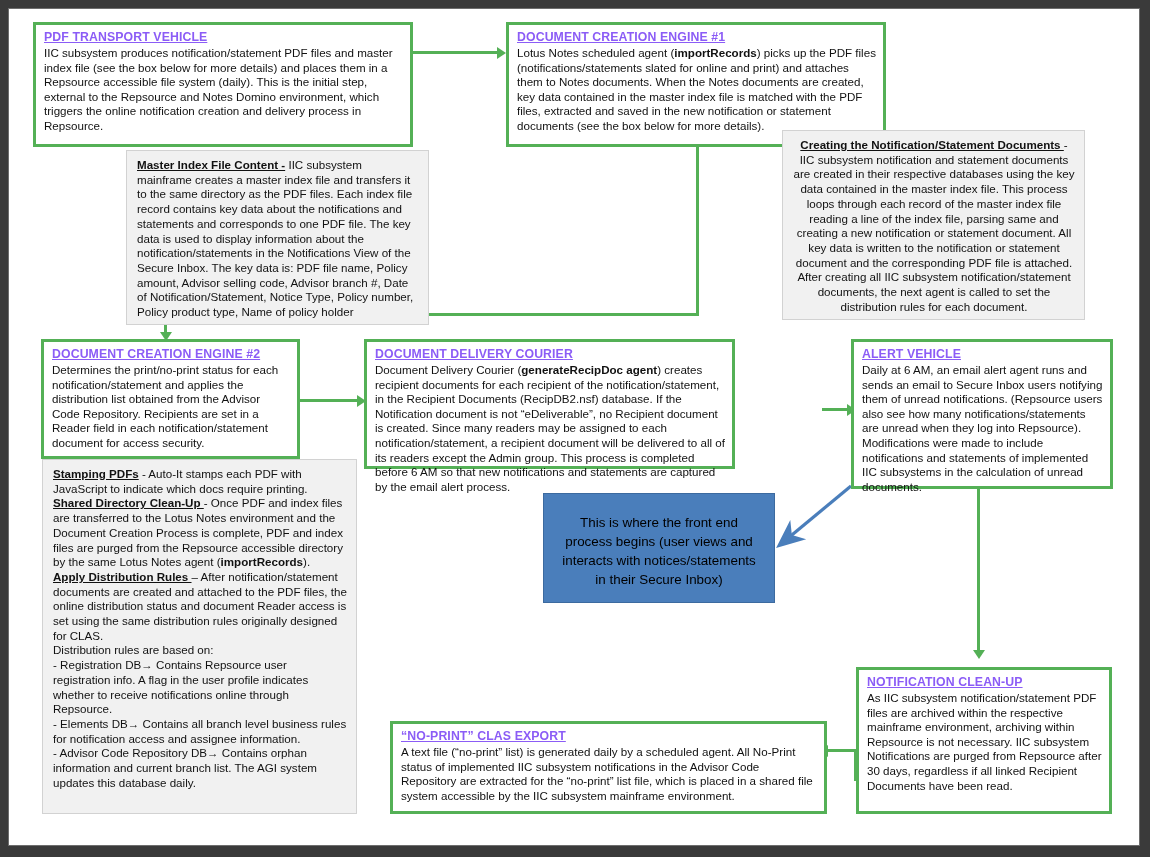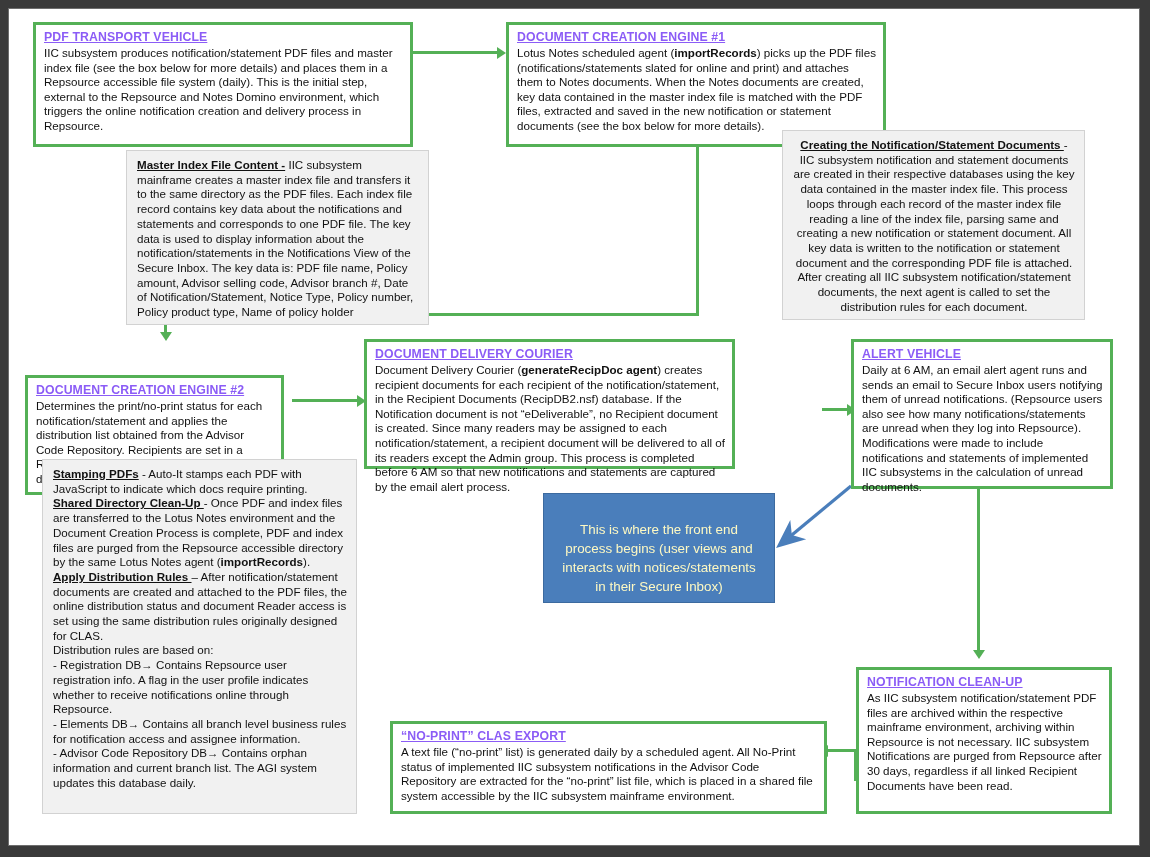"DOCUMENT CREATION ENGINE #2" div.box { left: 16px -> 32px; margin-top: 36px -> none }
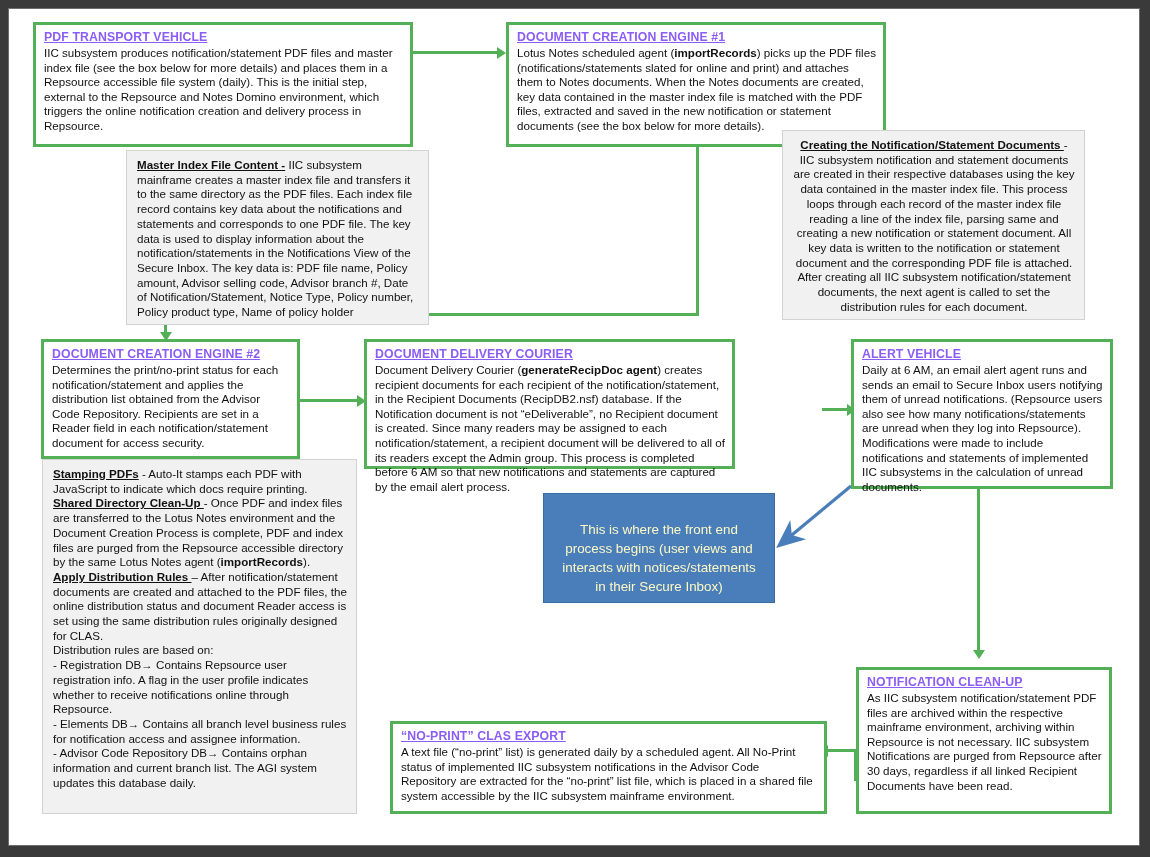"This is where the front" .bluebox { color: #fef9c3 -> #000000; padding: 26px 12px -> 19px 12px }
